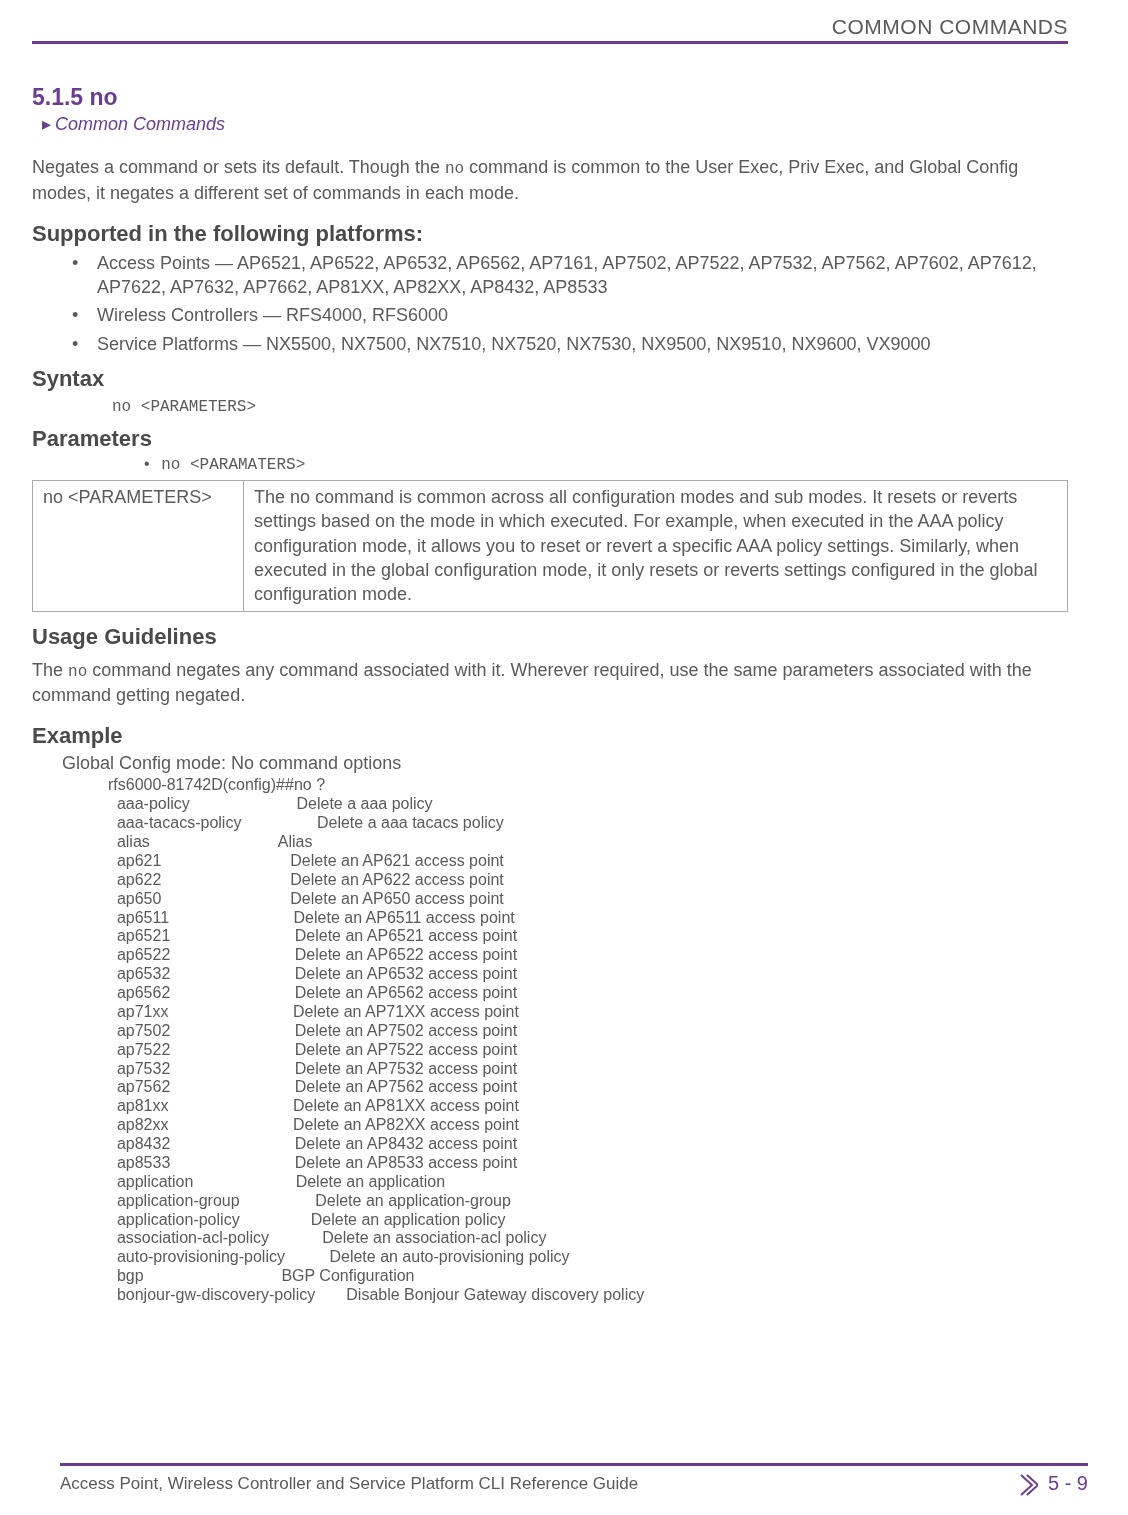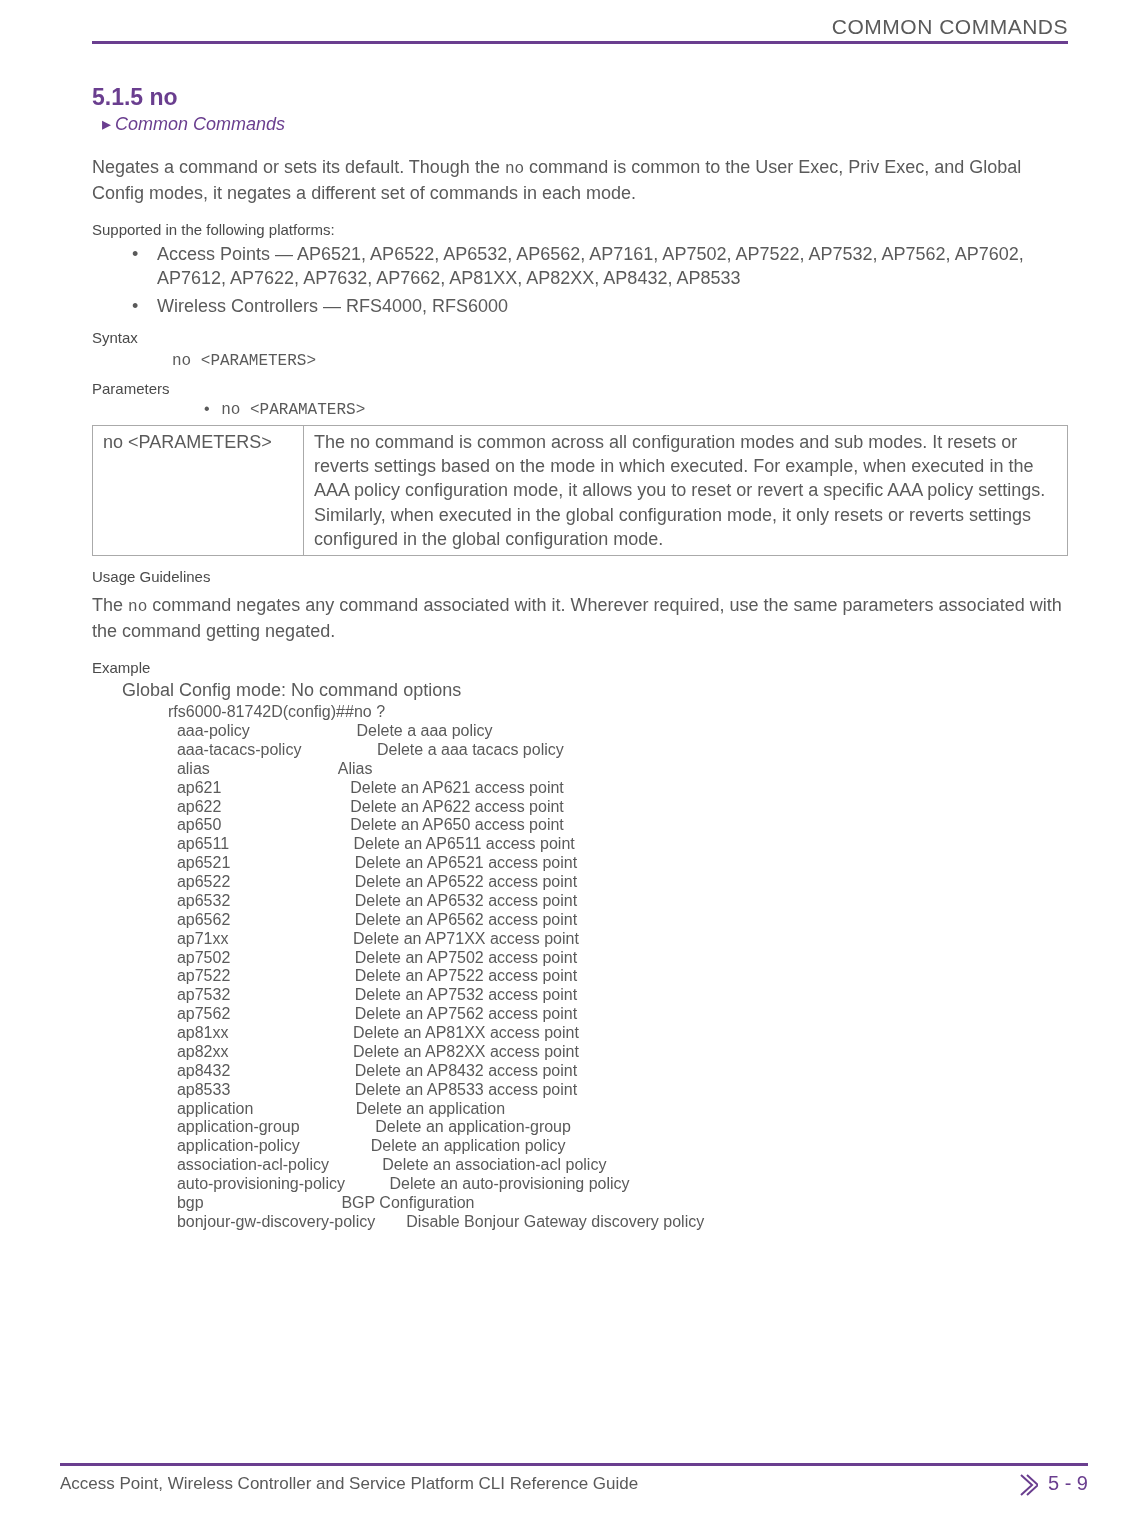"COMMON COMMANDS" .page { padding: 15px 60px 0 92px -> 15px 60px 0 32px }
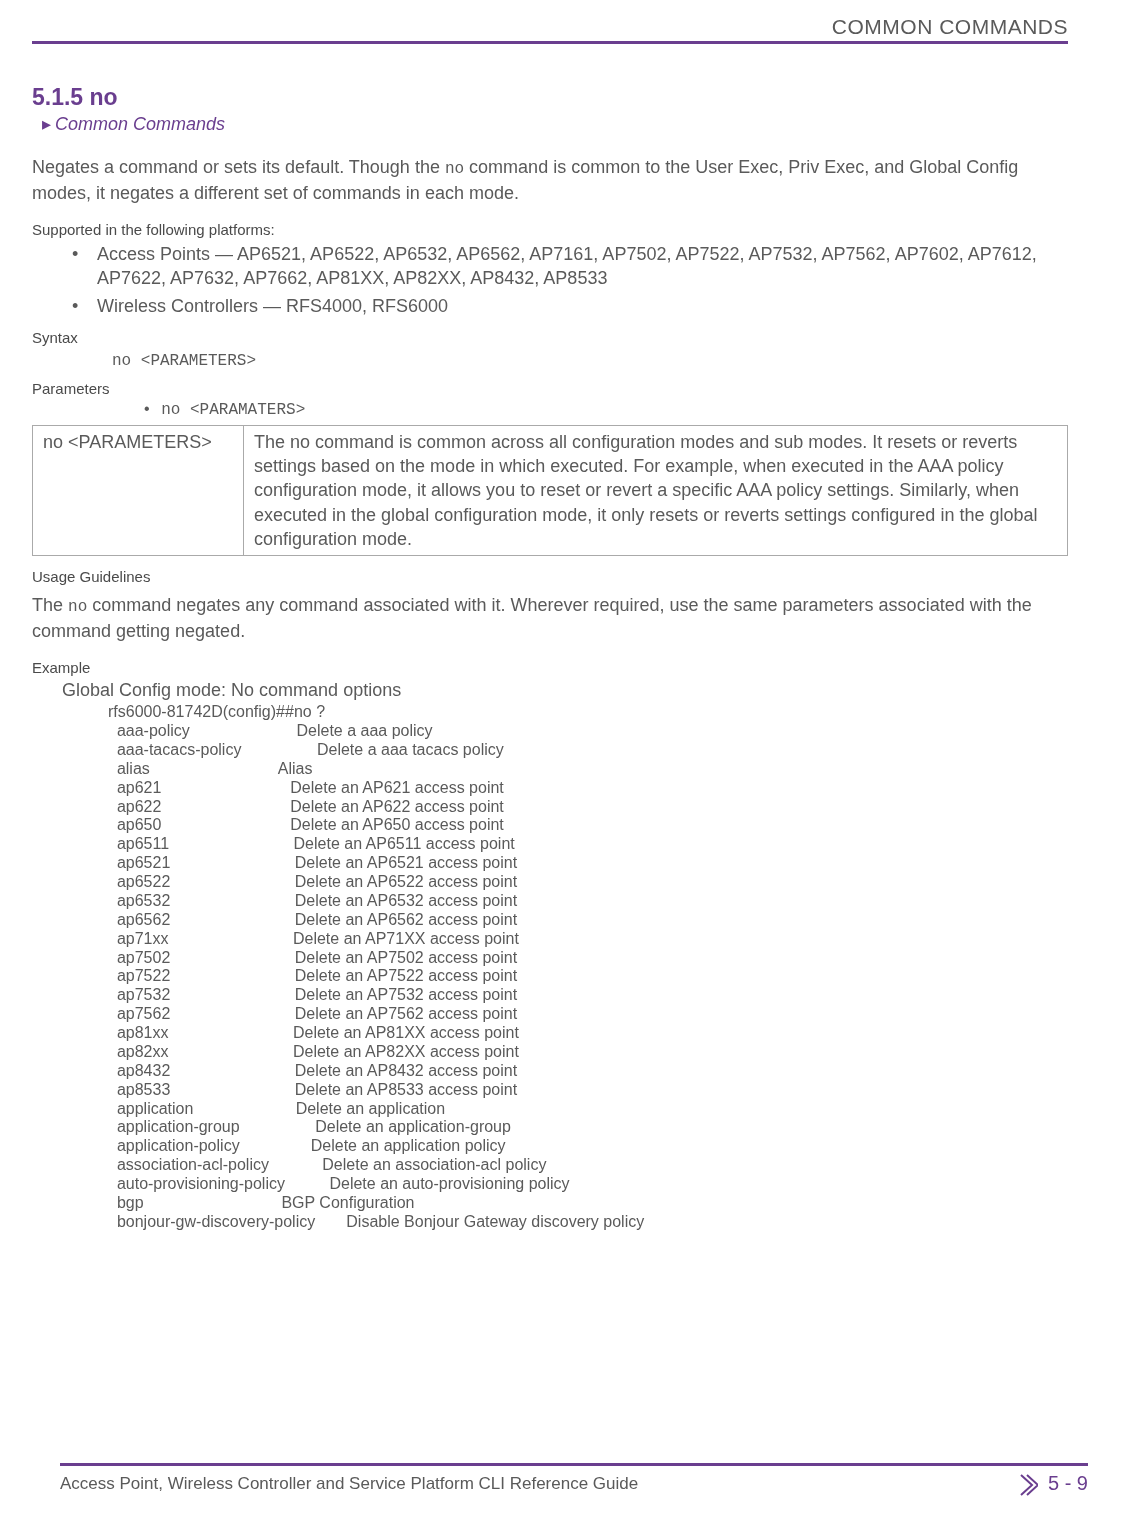"Supported in the following platforms:" .subheading { font-size: 15px -> 22px; font-weight: normal -> bold }
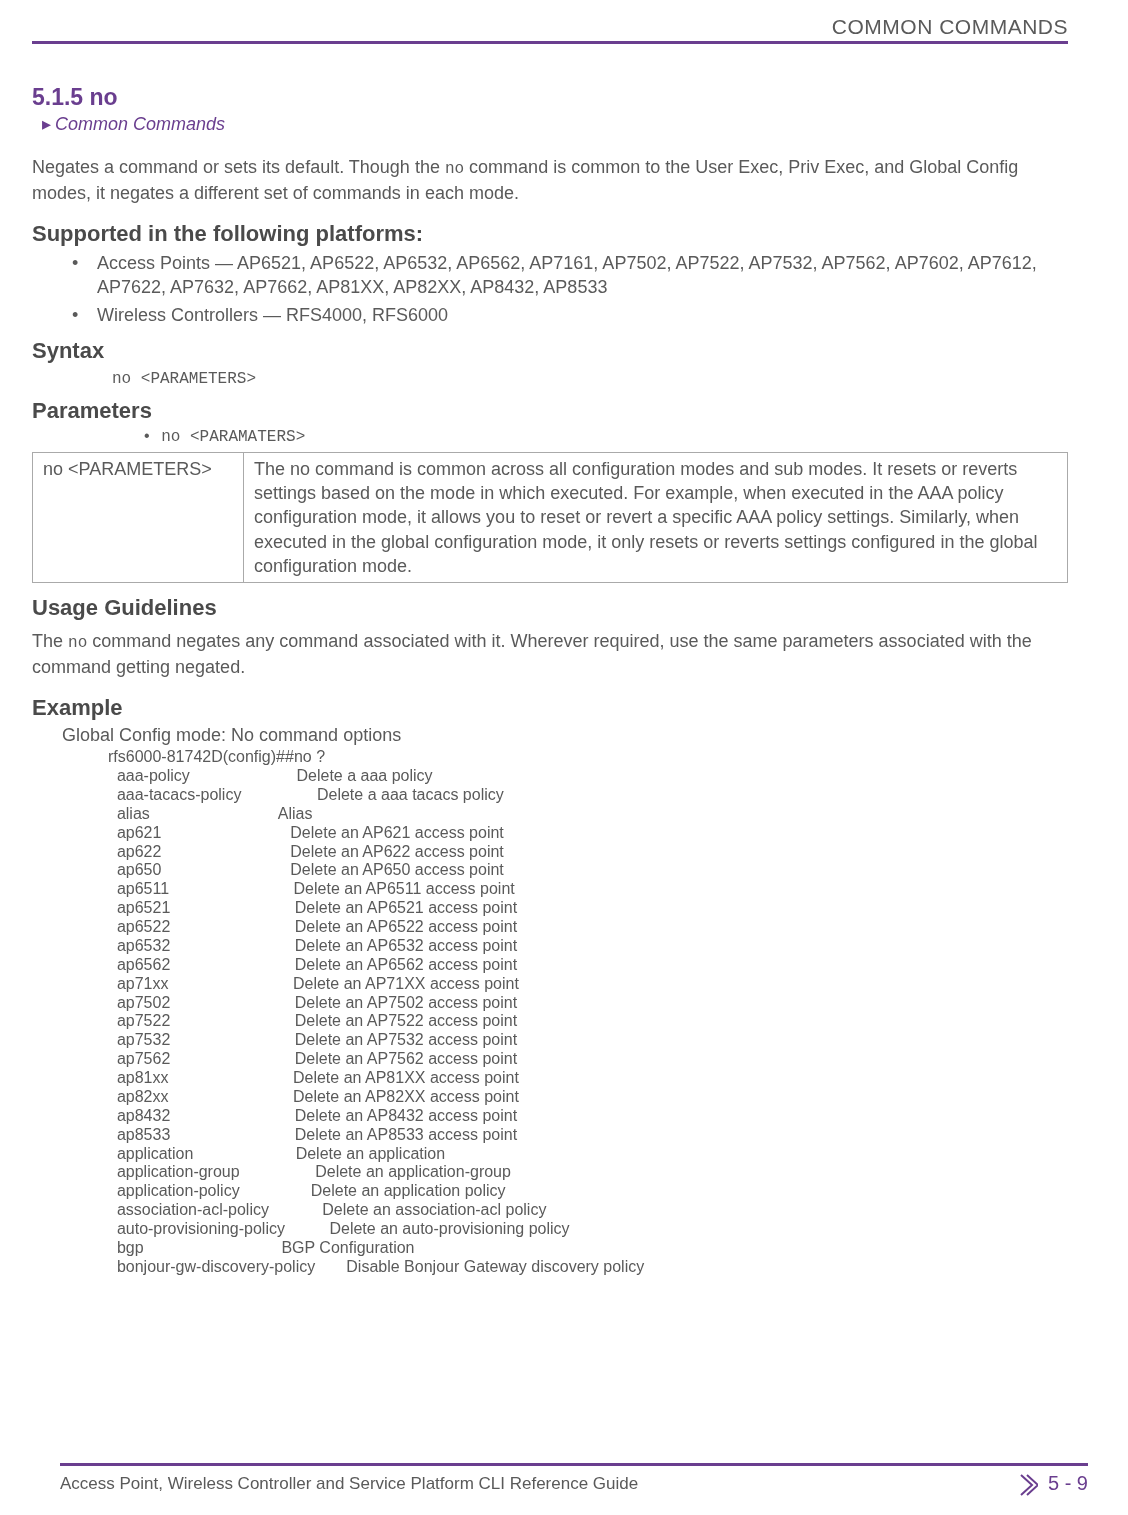"Service Platforms — NX5500, NX7500," li { html: none -> <li>Service Platforms — NX5500, NX7500, NX7510, NX7520, NX7530, NX9500, NX9510, NX9600, VX9000</li> }
